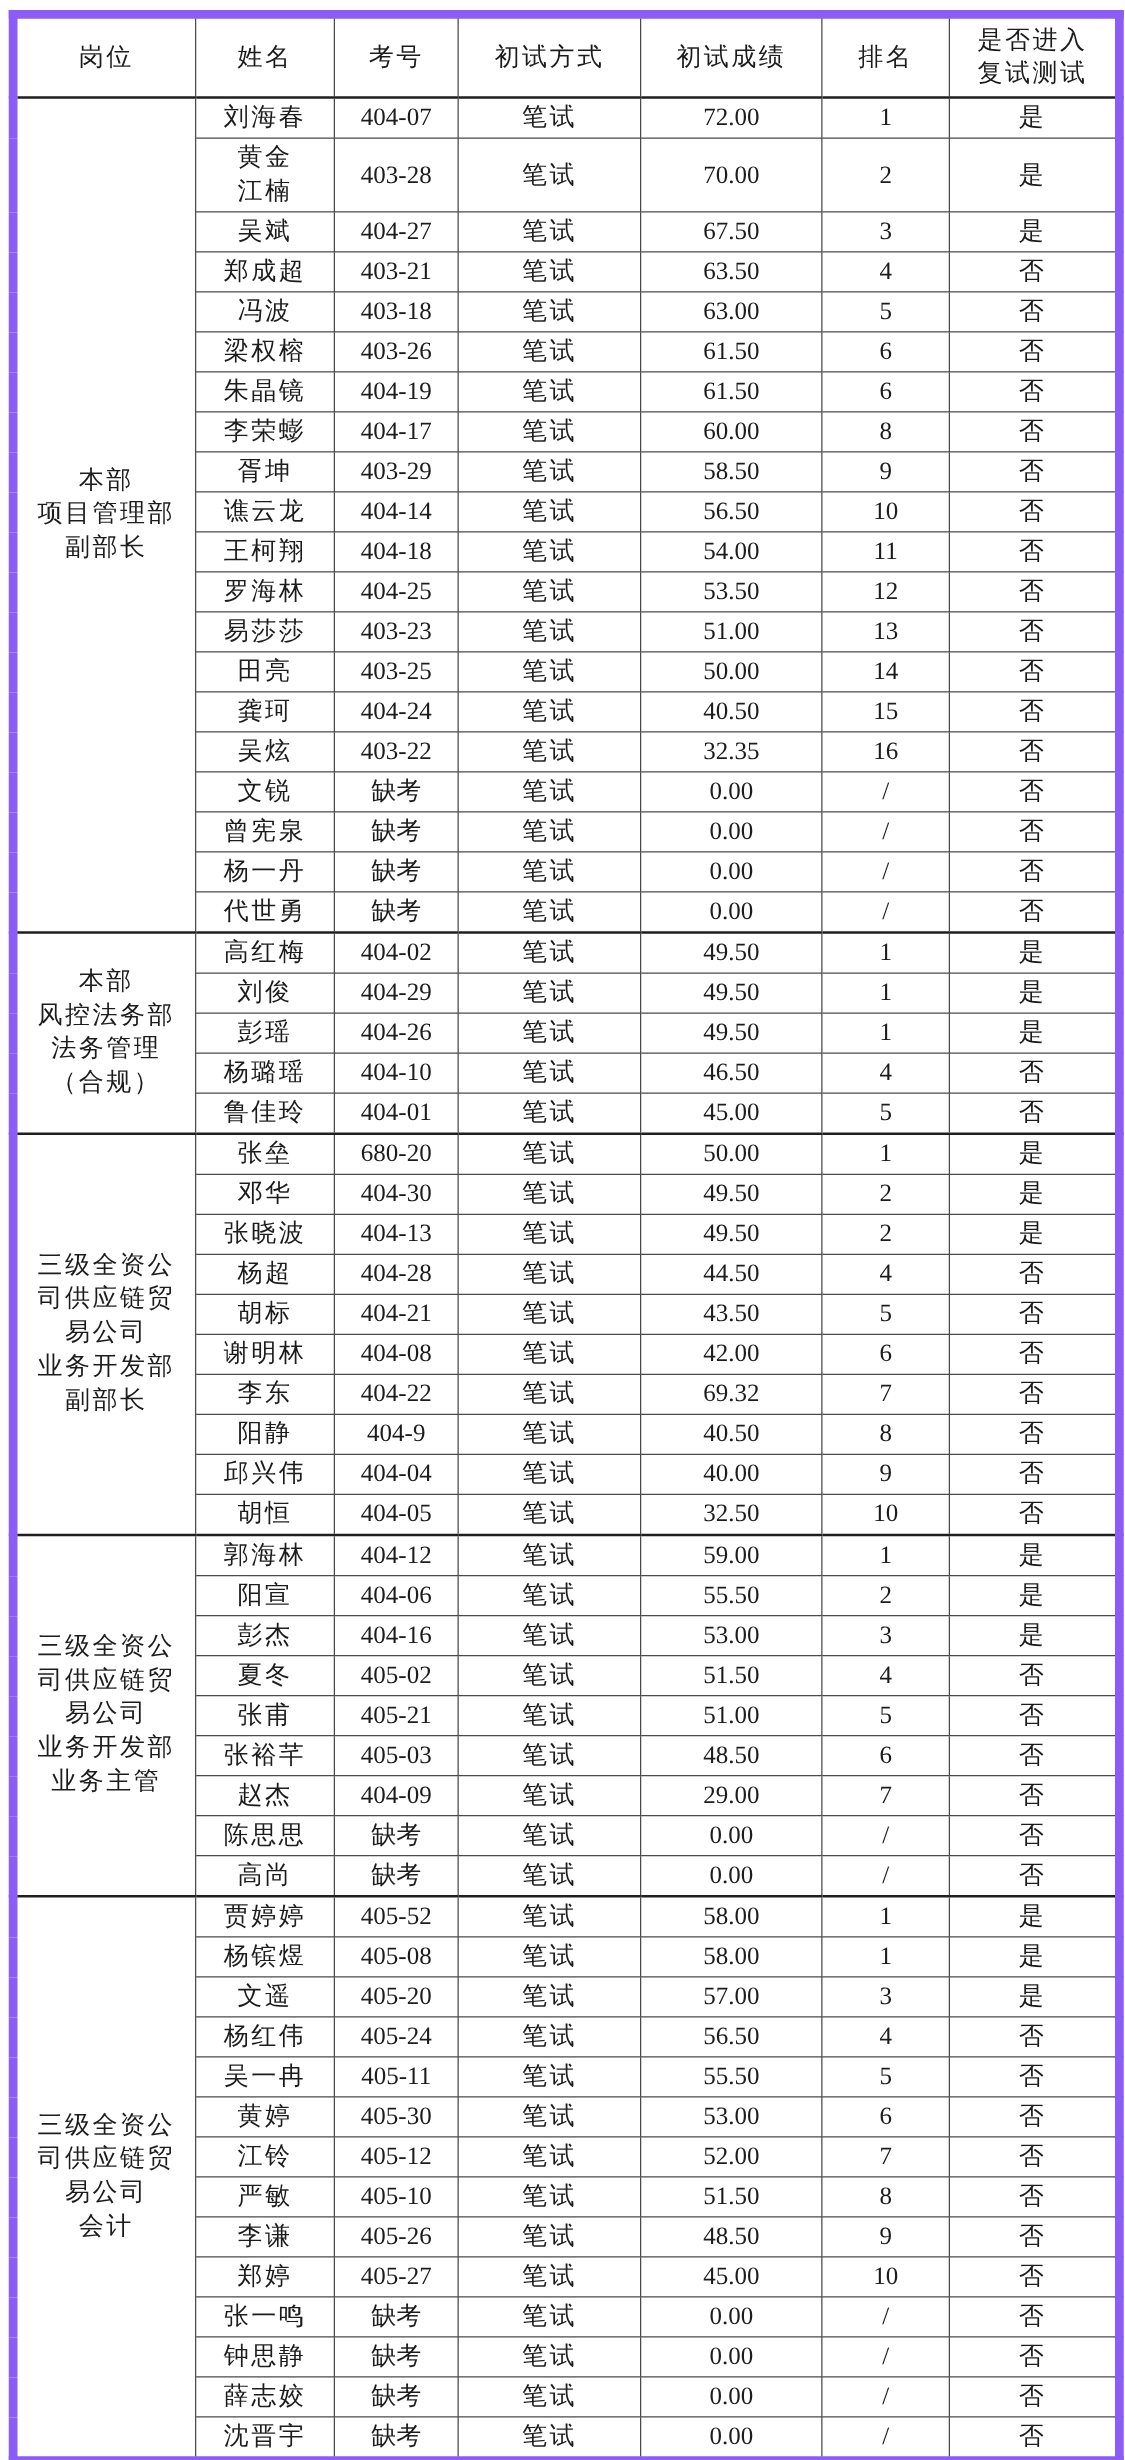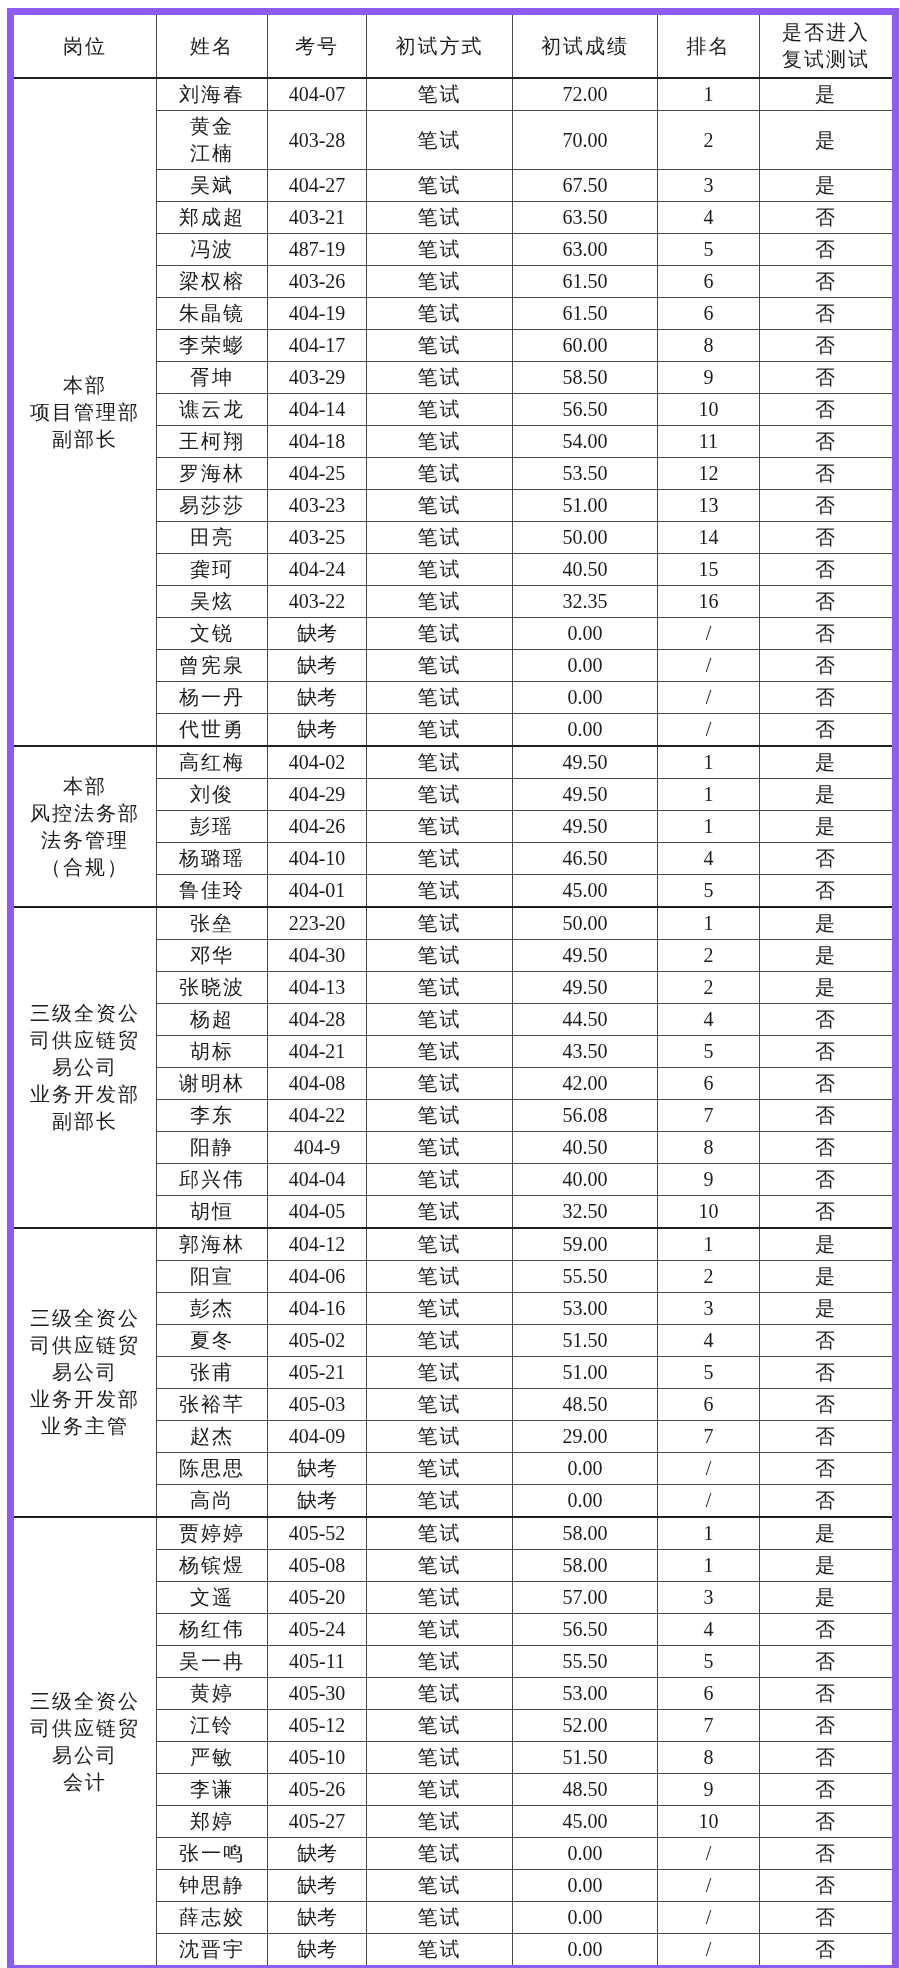"487-19" td.num { text: 487-19 -> 403-18 }
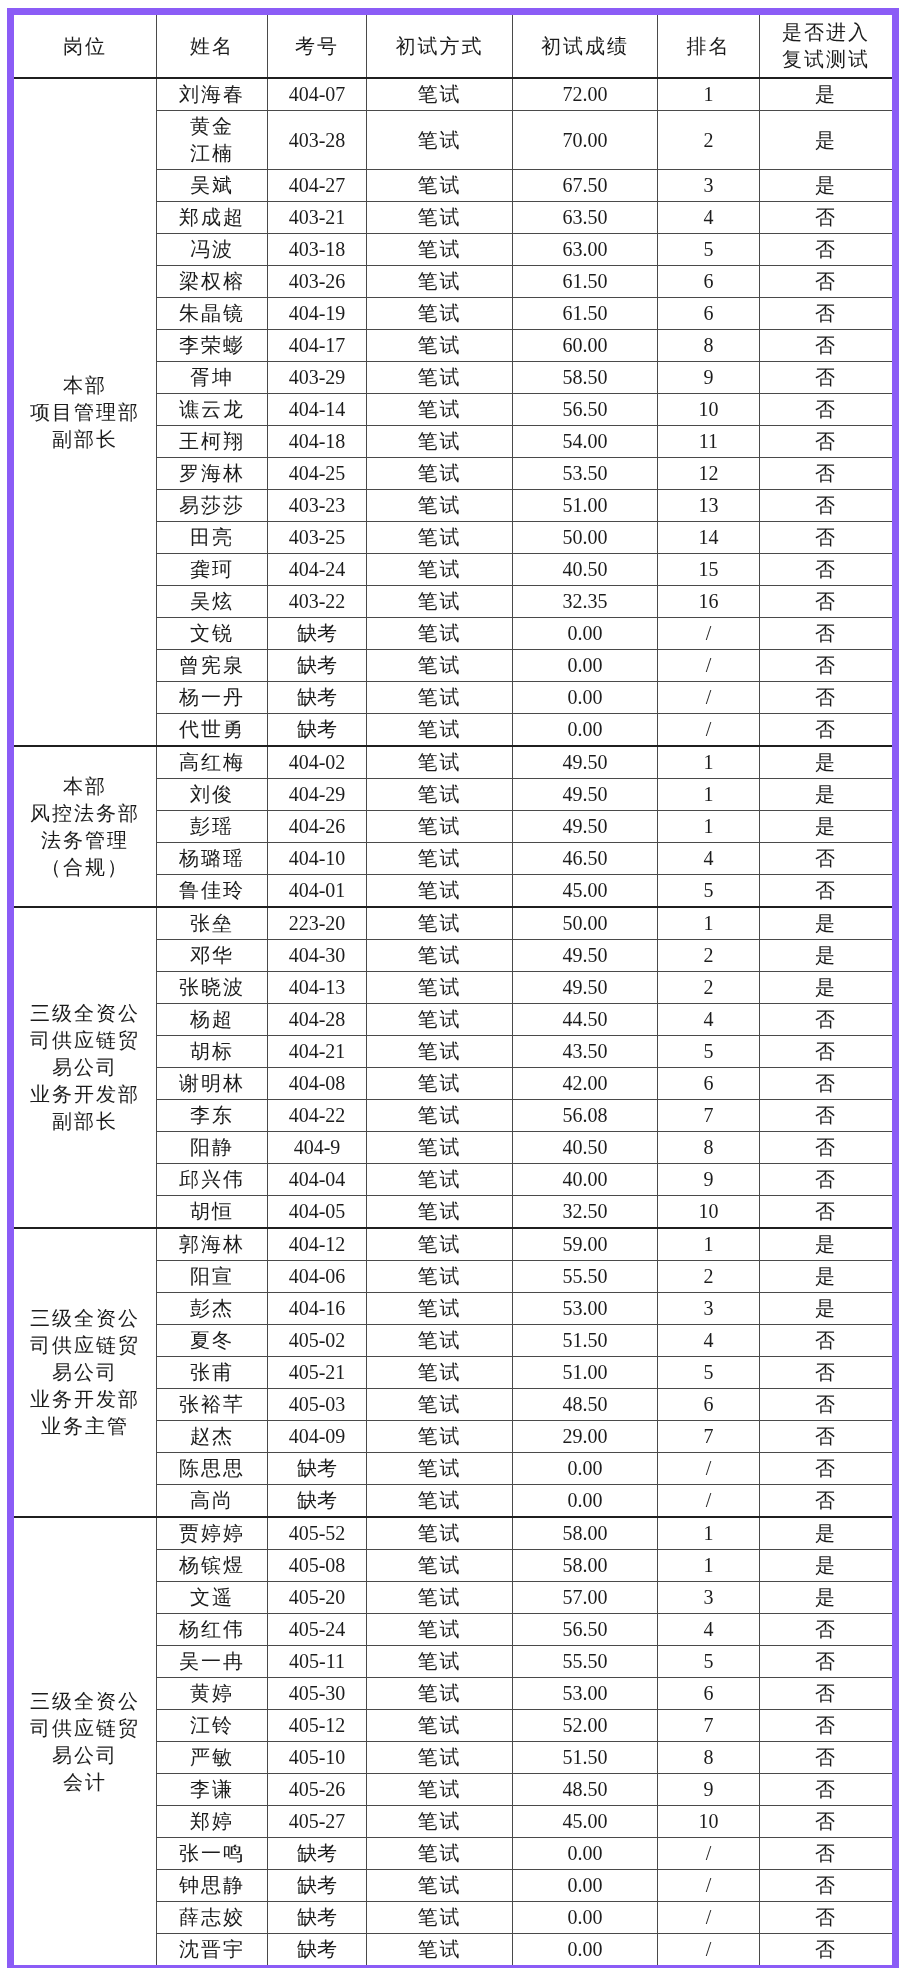"本部" td.pos { font-family: none -> Liberation Mono, monospace }
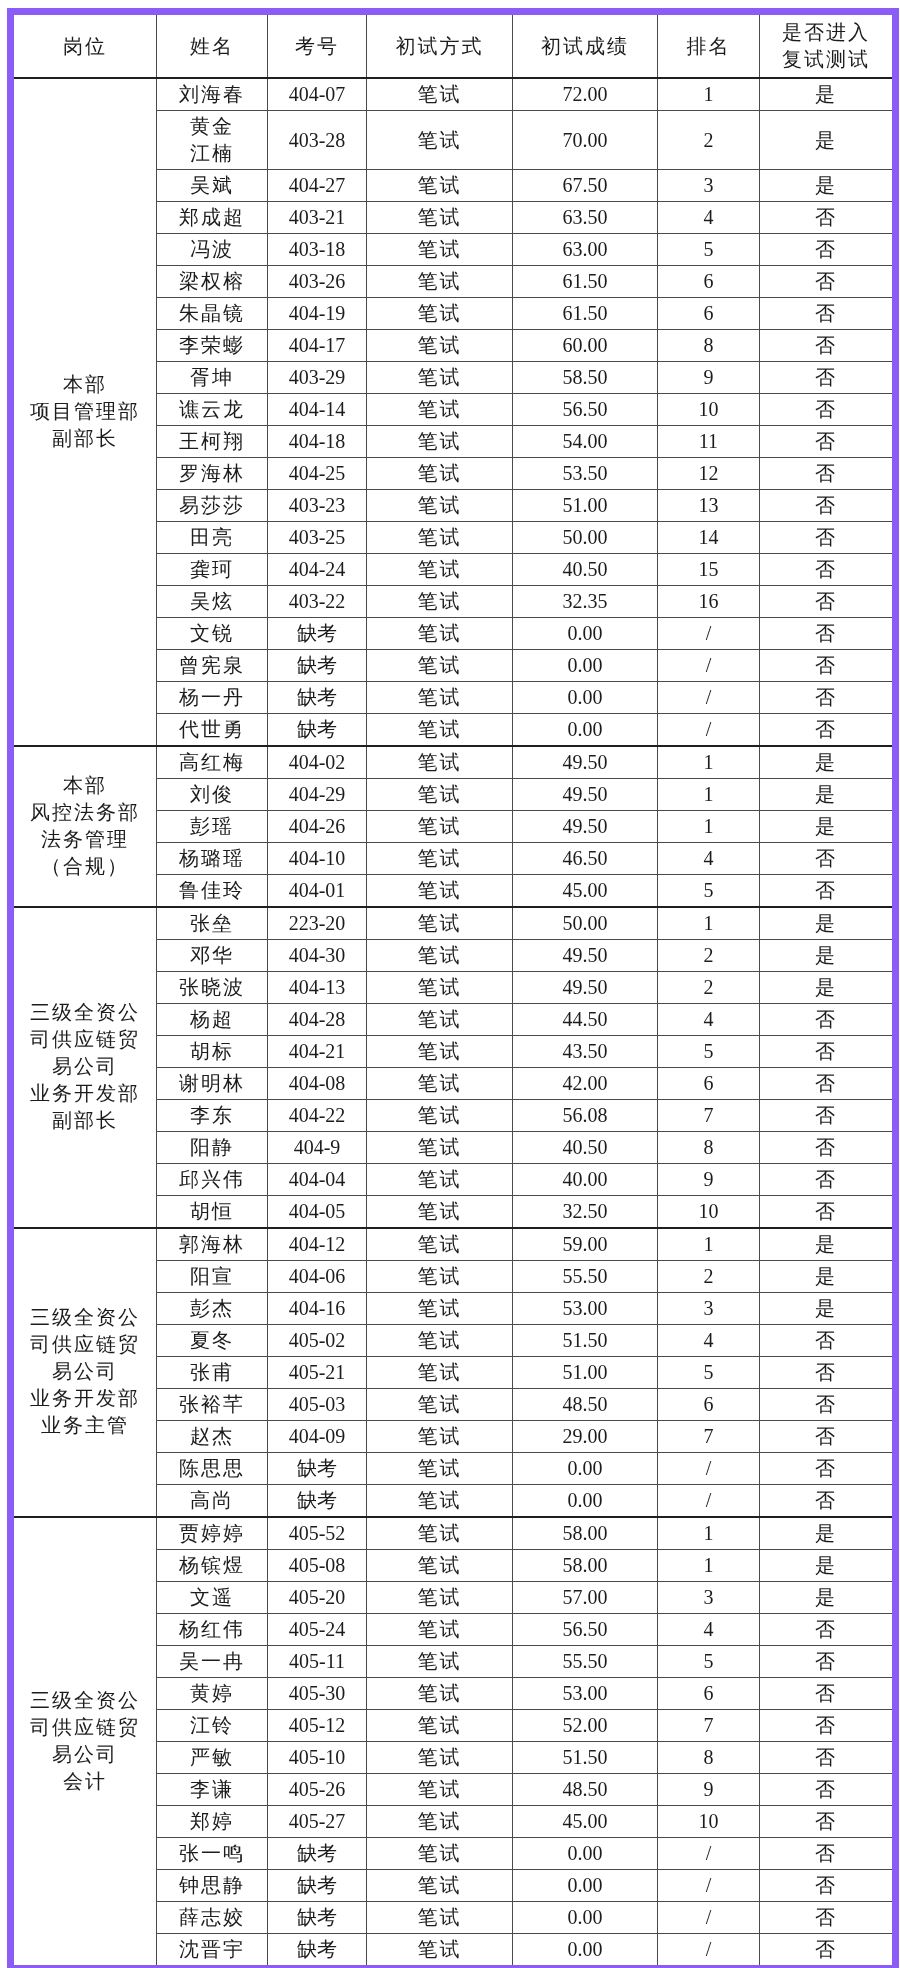"223-20" td.num { text: 223-20 -> 680-20 }
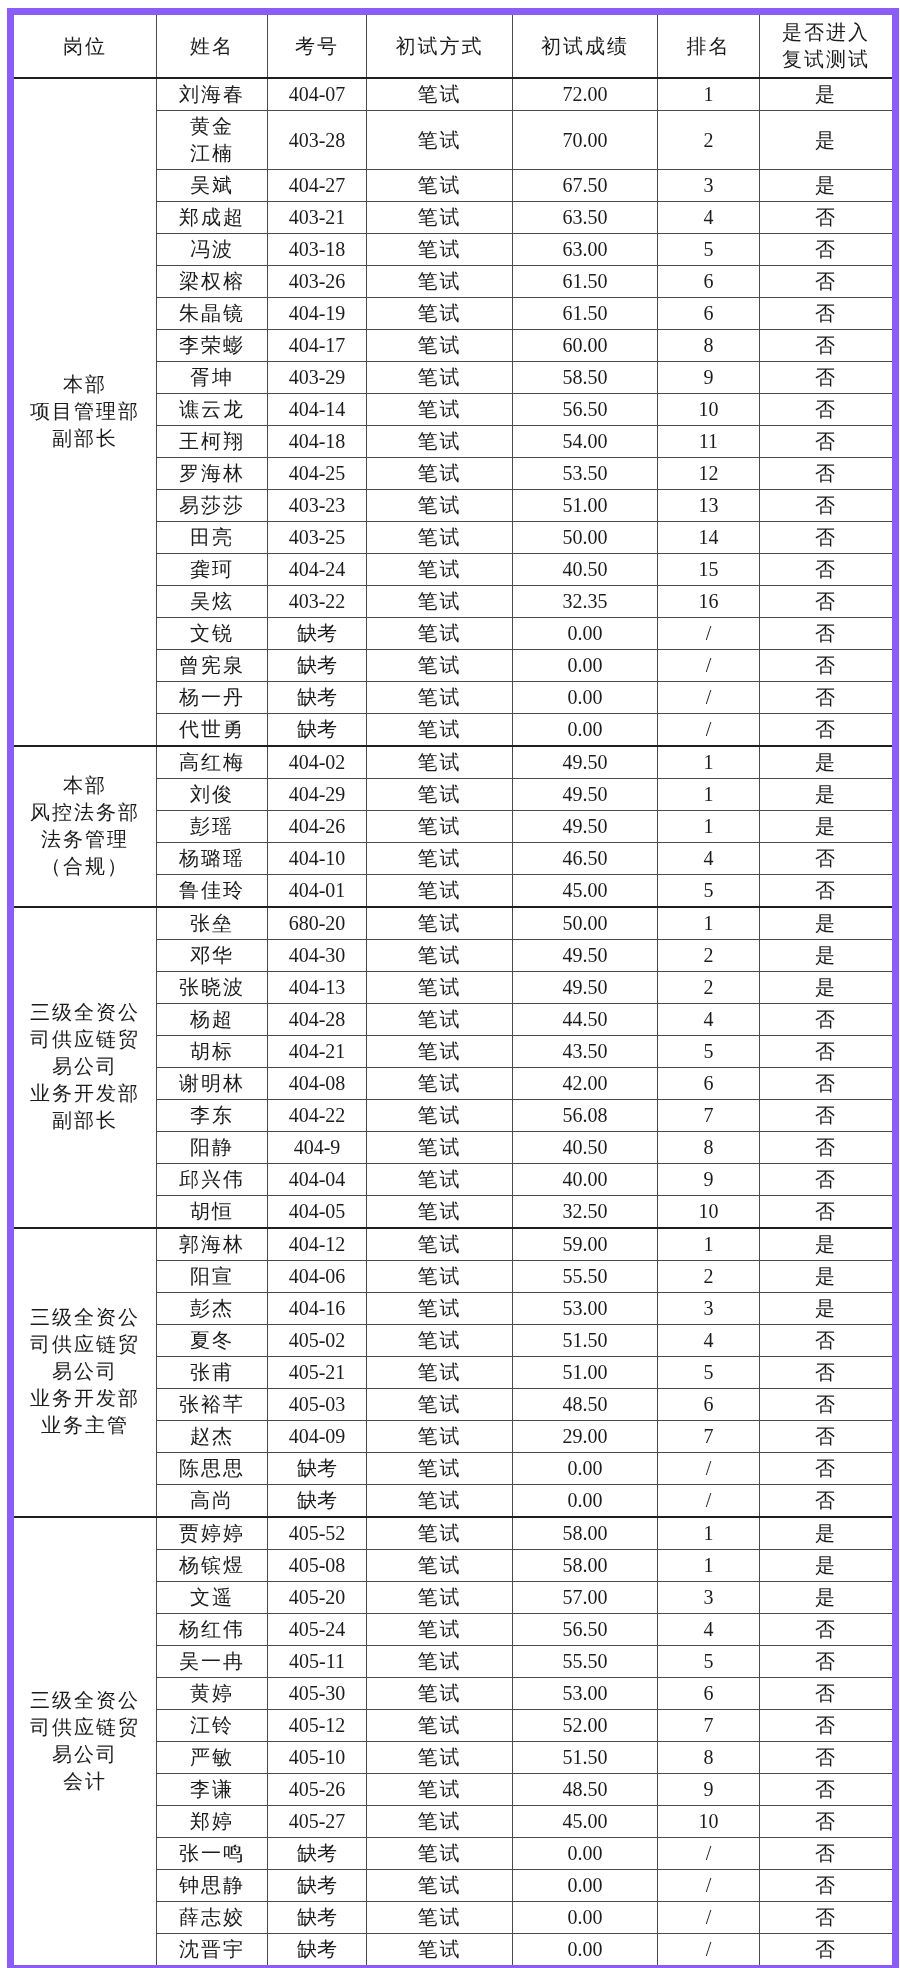"56.08" td.num { text: 56.08 -> 69.32 }
